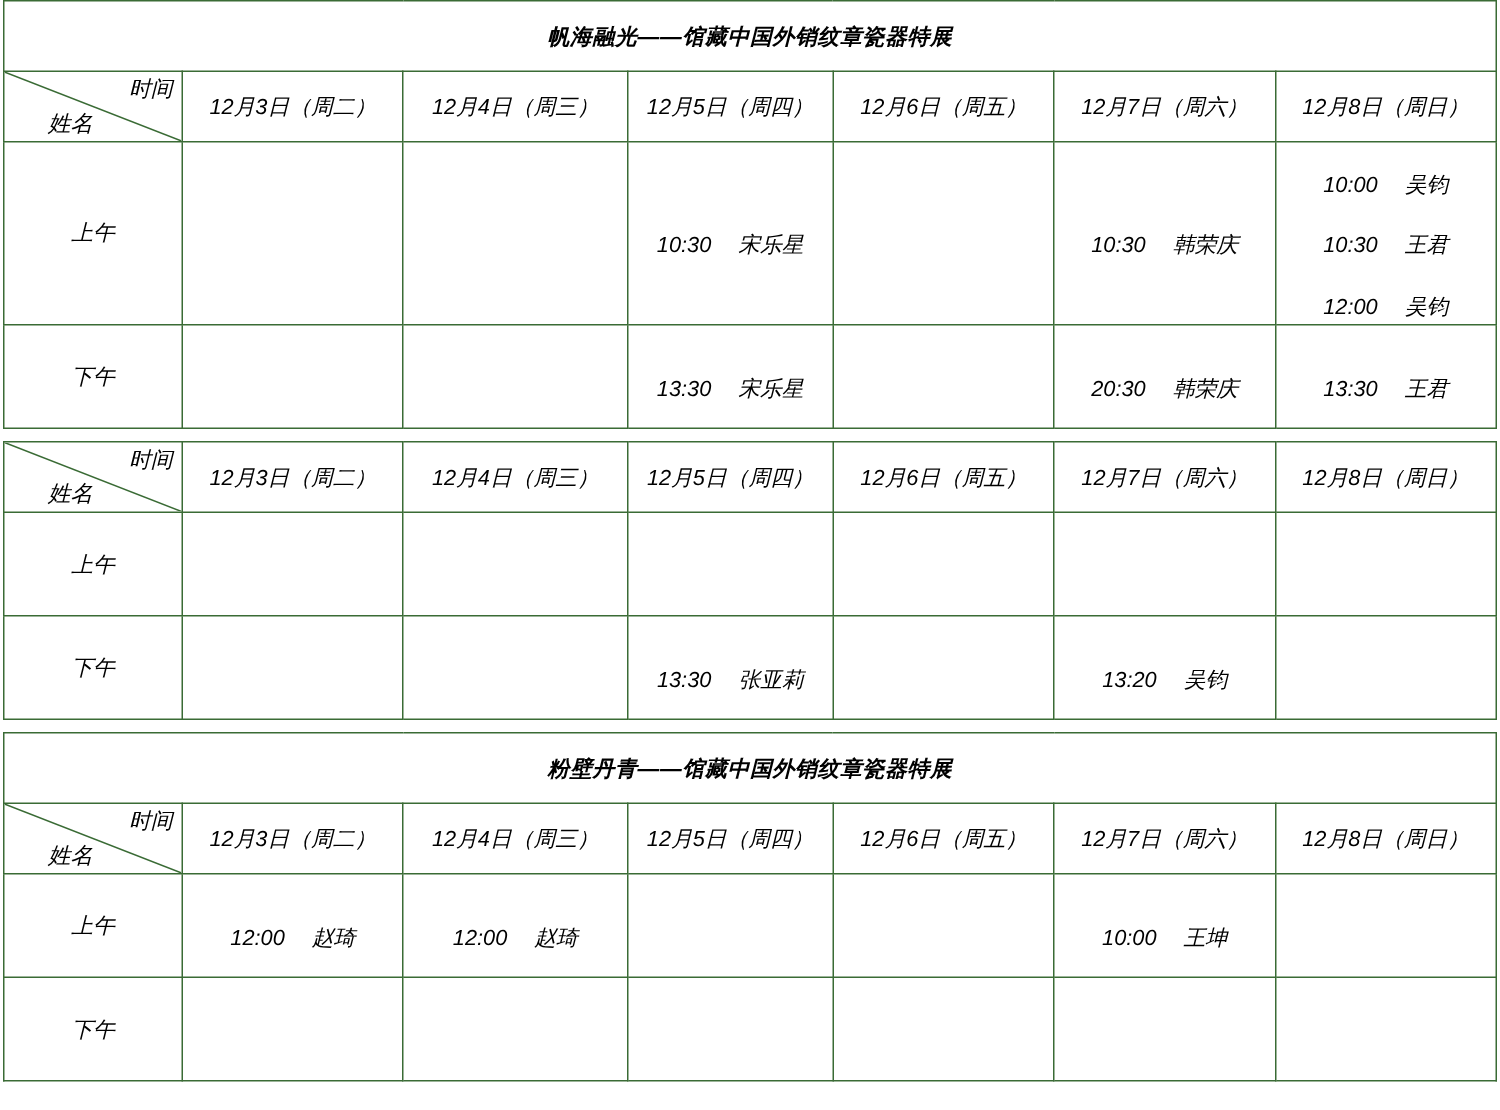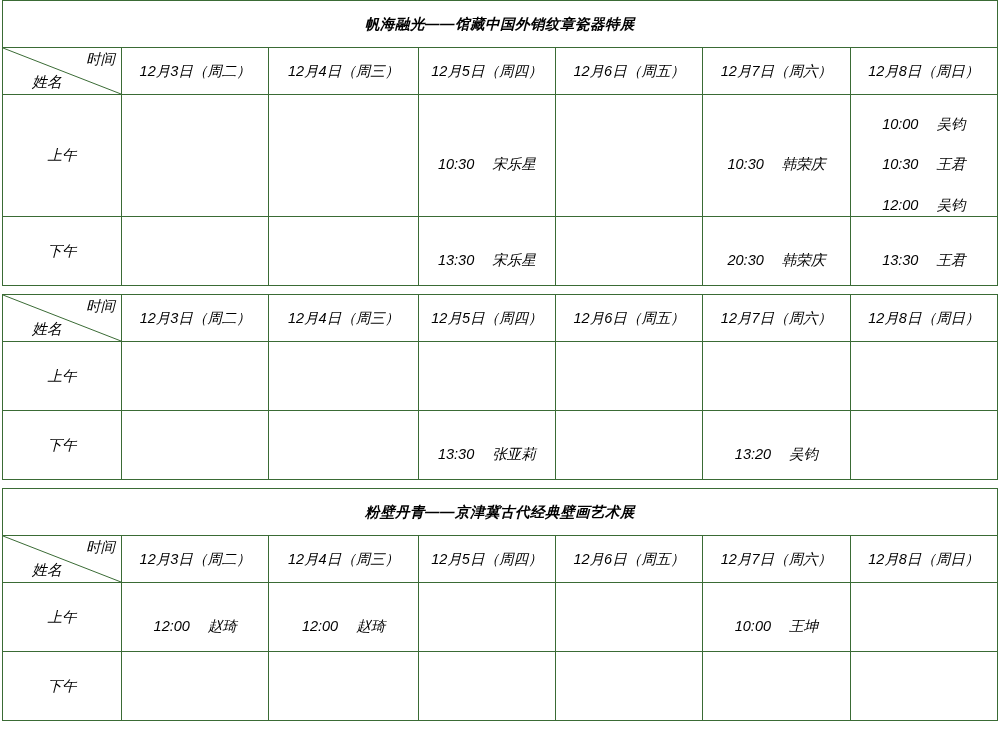"粉壁丹青——京津冀古代经典壁画艺术展" td.title-cell { text: 京津冀古代经典壁画艺术 -> 馆藏中国外销纹章瓷器特 }
